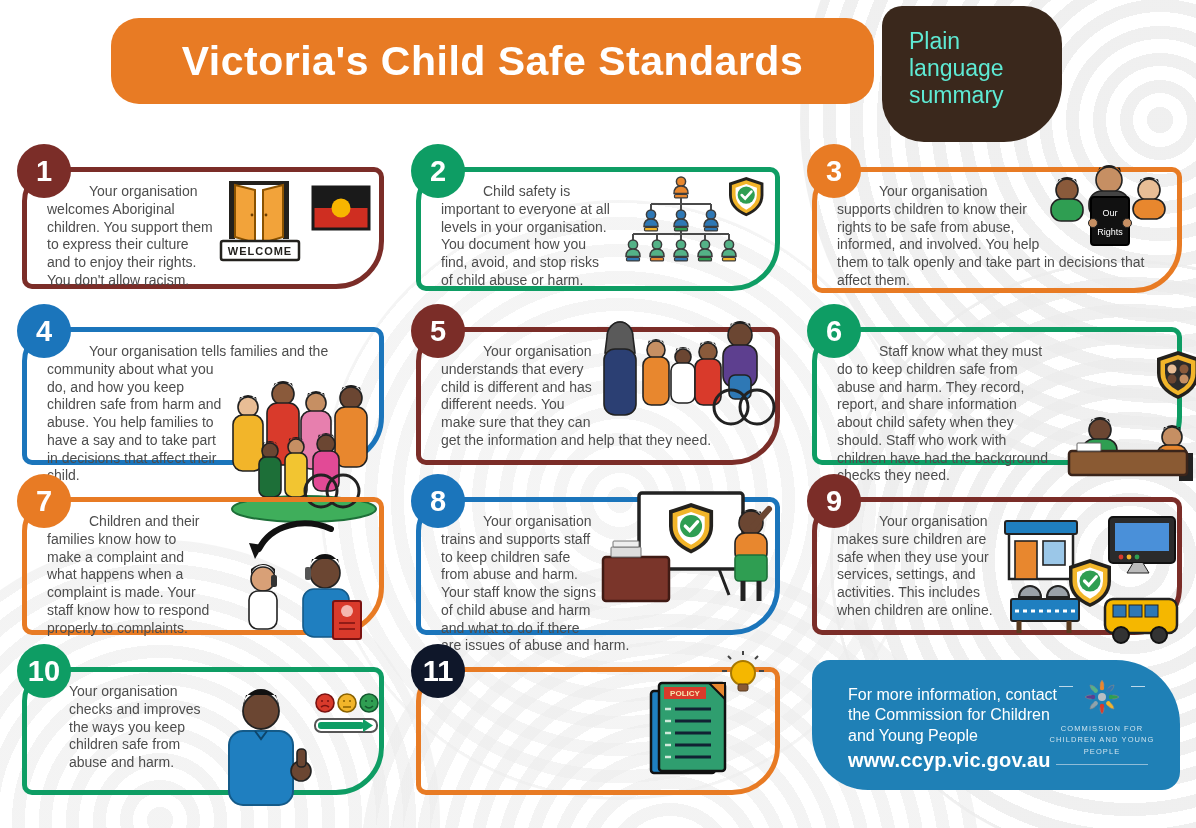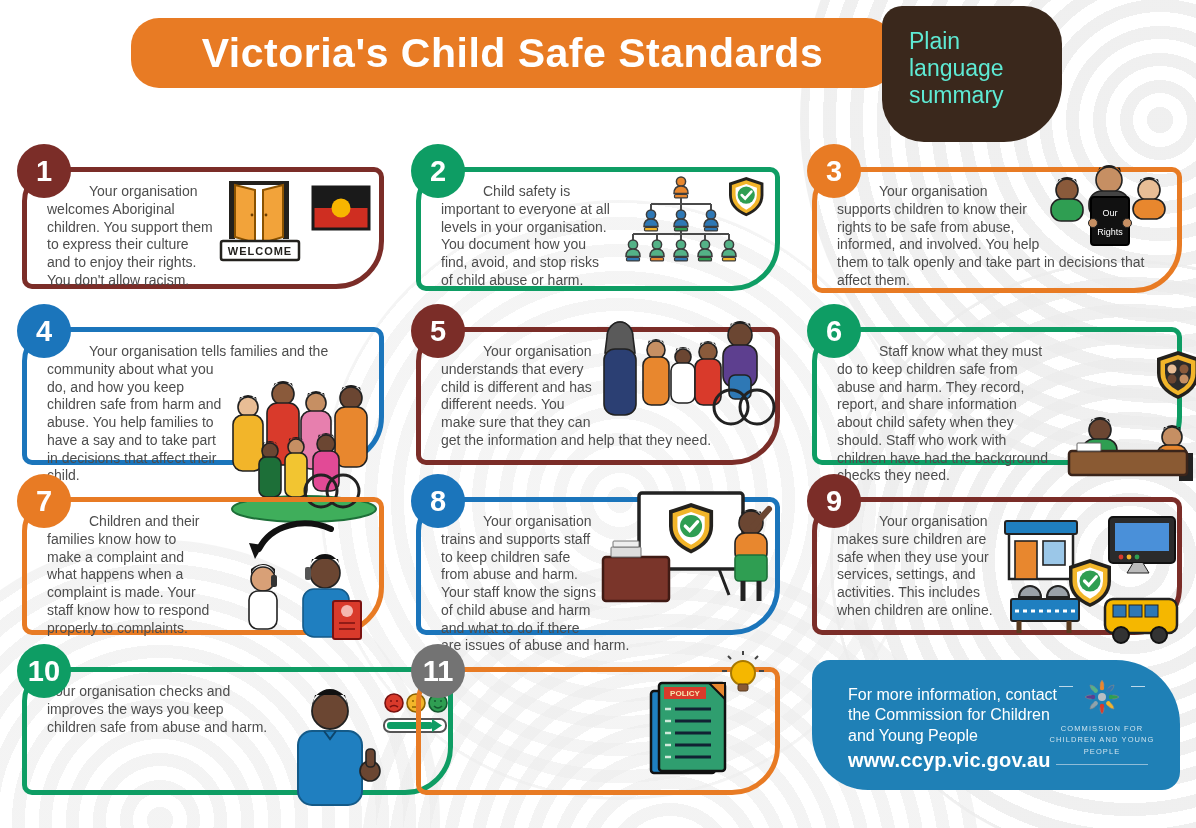"Victoria's Child Safe Standards" .banner { height: 70px -> 86px; left: 131px -> 111px }
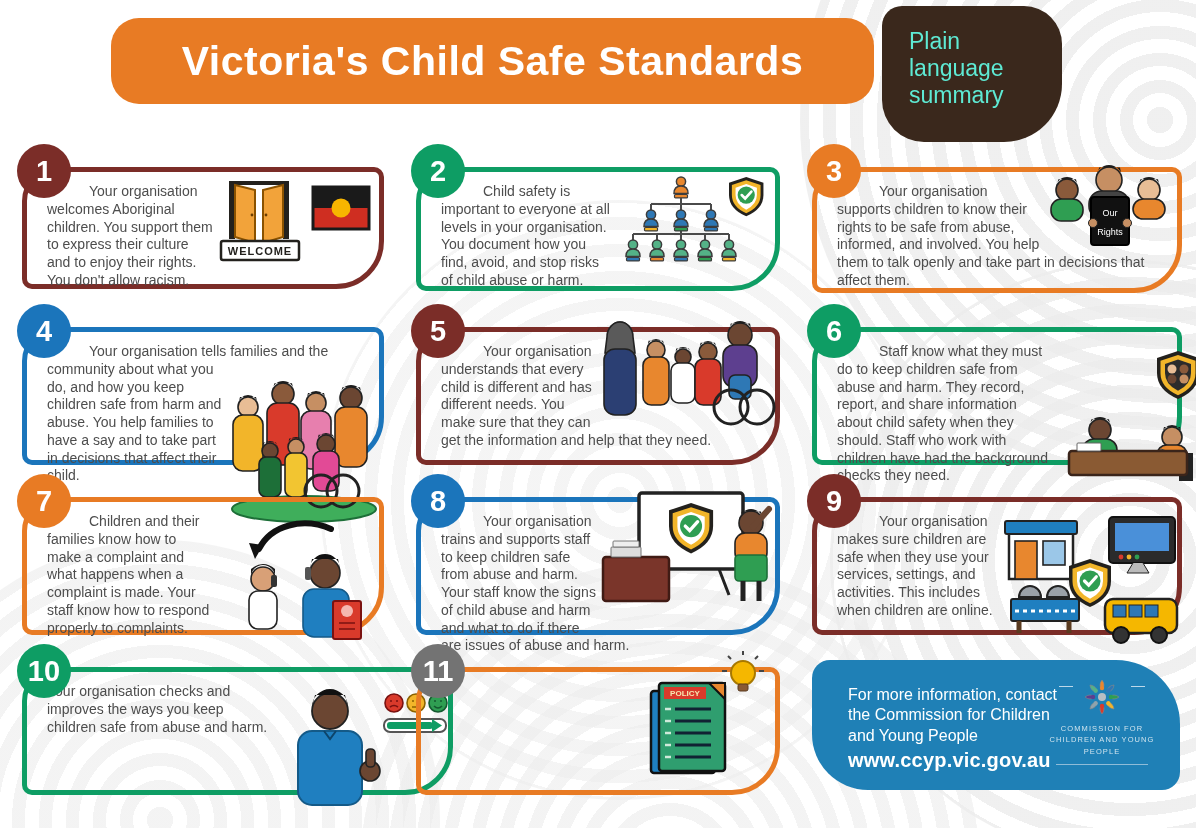"10" section.card { padding-left: none -> 22px; width: 431px -> 362px }
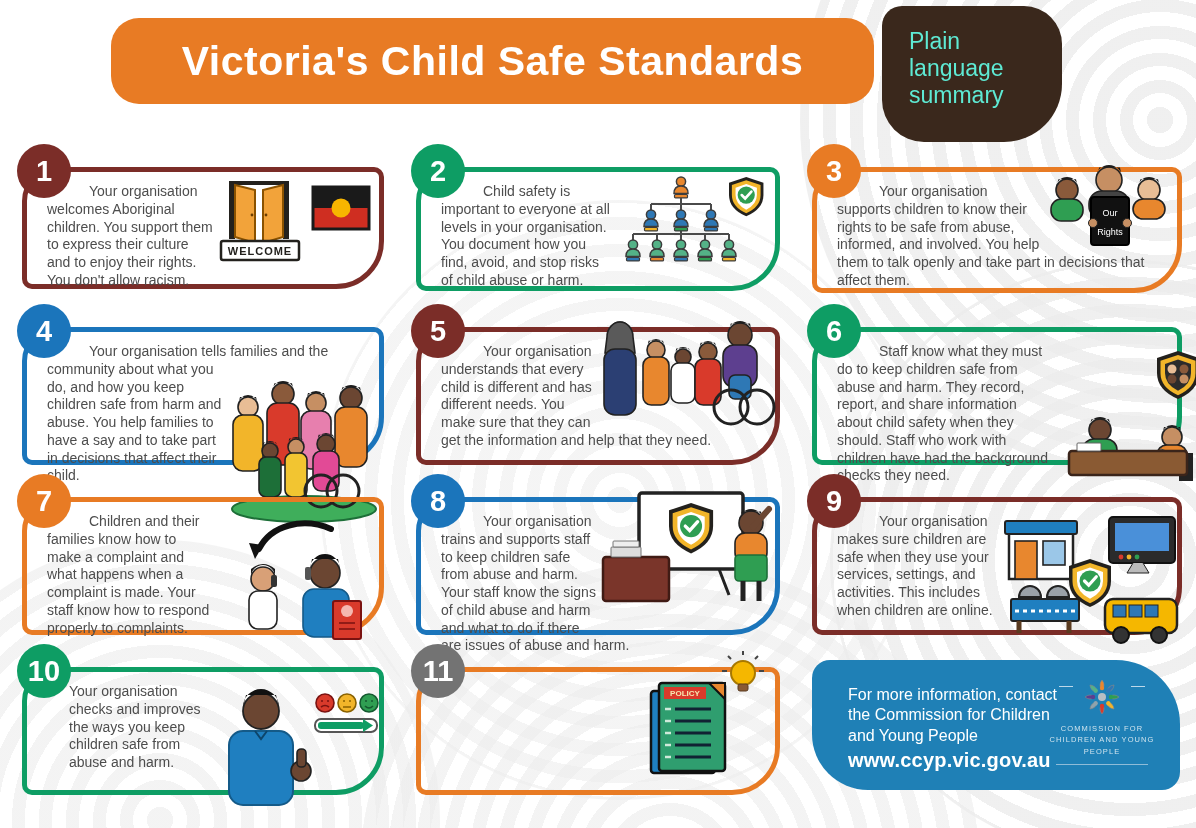"11" div.num { background: #737373 -> #0f172a }
